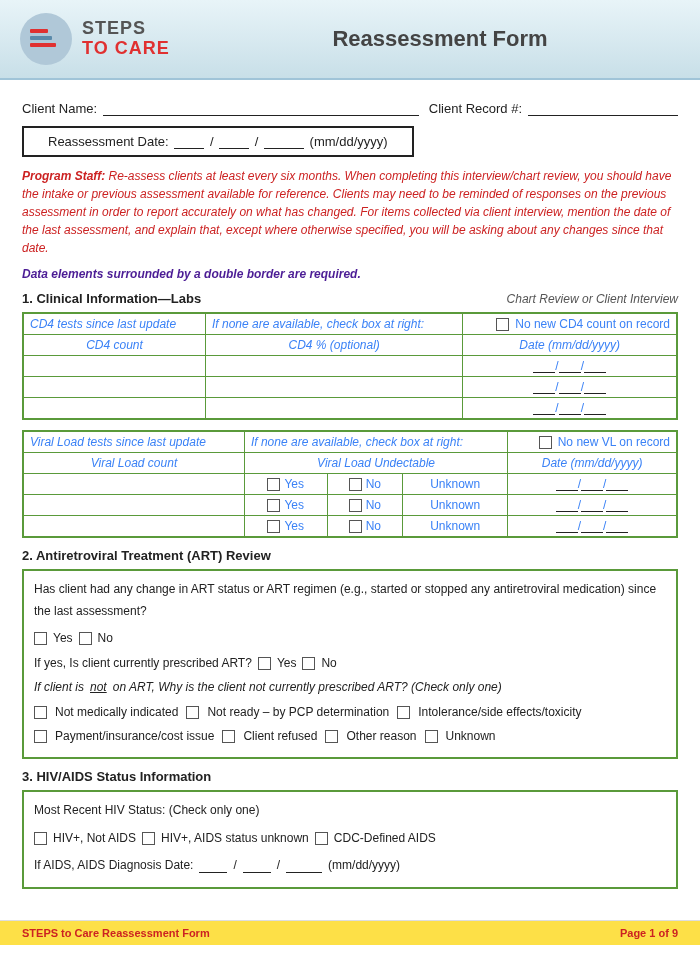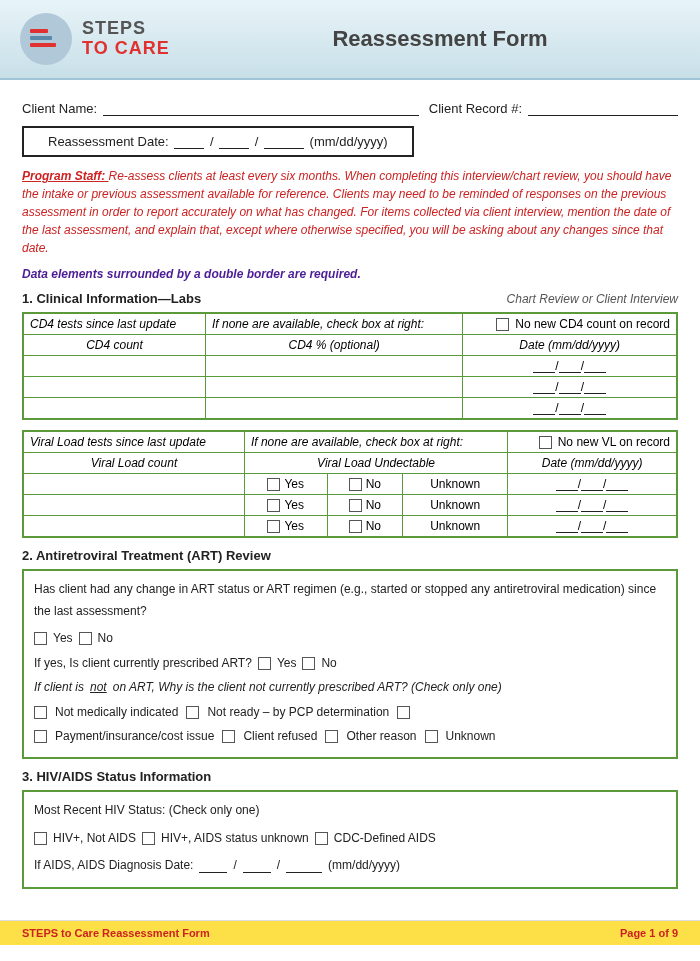"Program Staff:" .warning-bold { text-decoration: underline -> none }
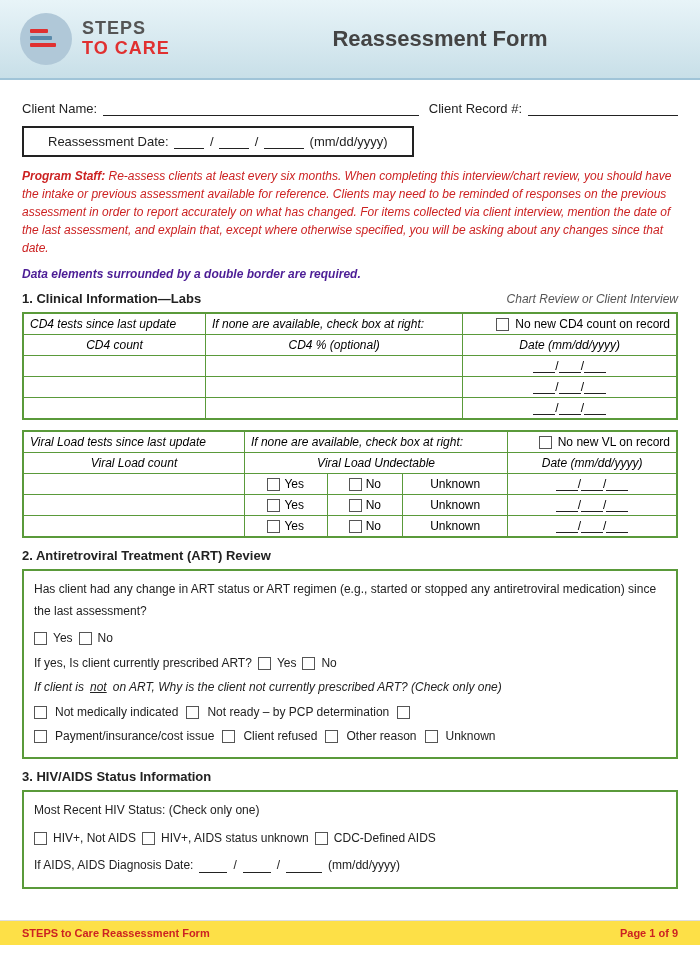"CD4 tests since last update" .green-table td, .green-table th { color: #000000 -> #3b82f6 }
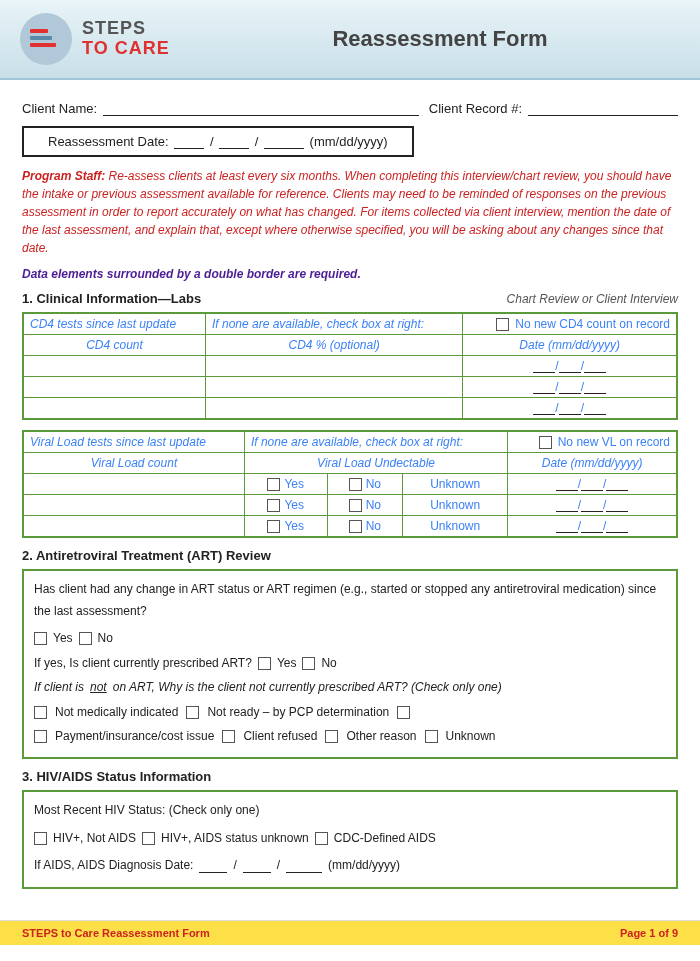"Intolerance/side effects/toxicity" span { html: none -> <span>Intolerance/side effects/toxicity</span> }
